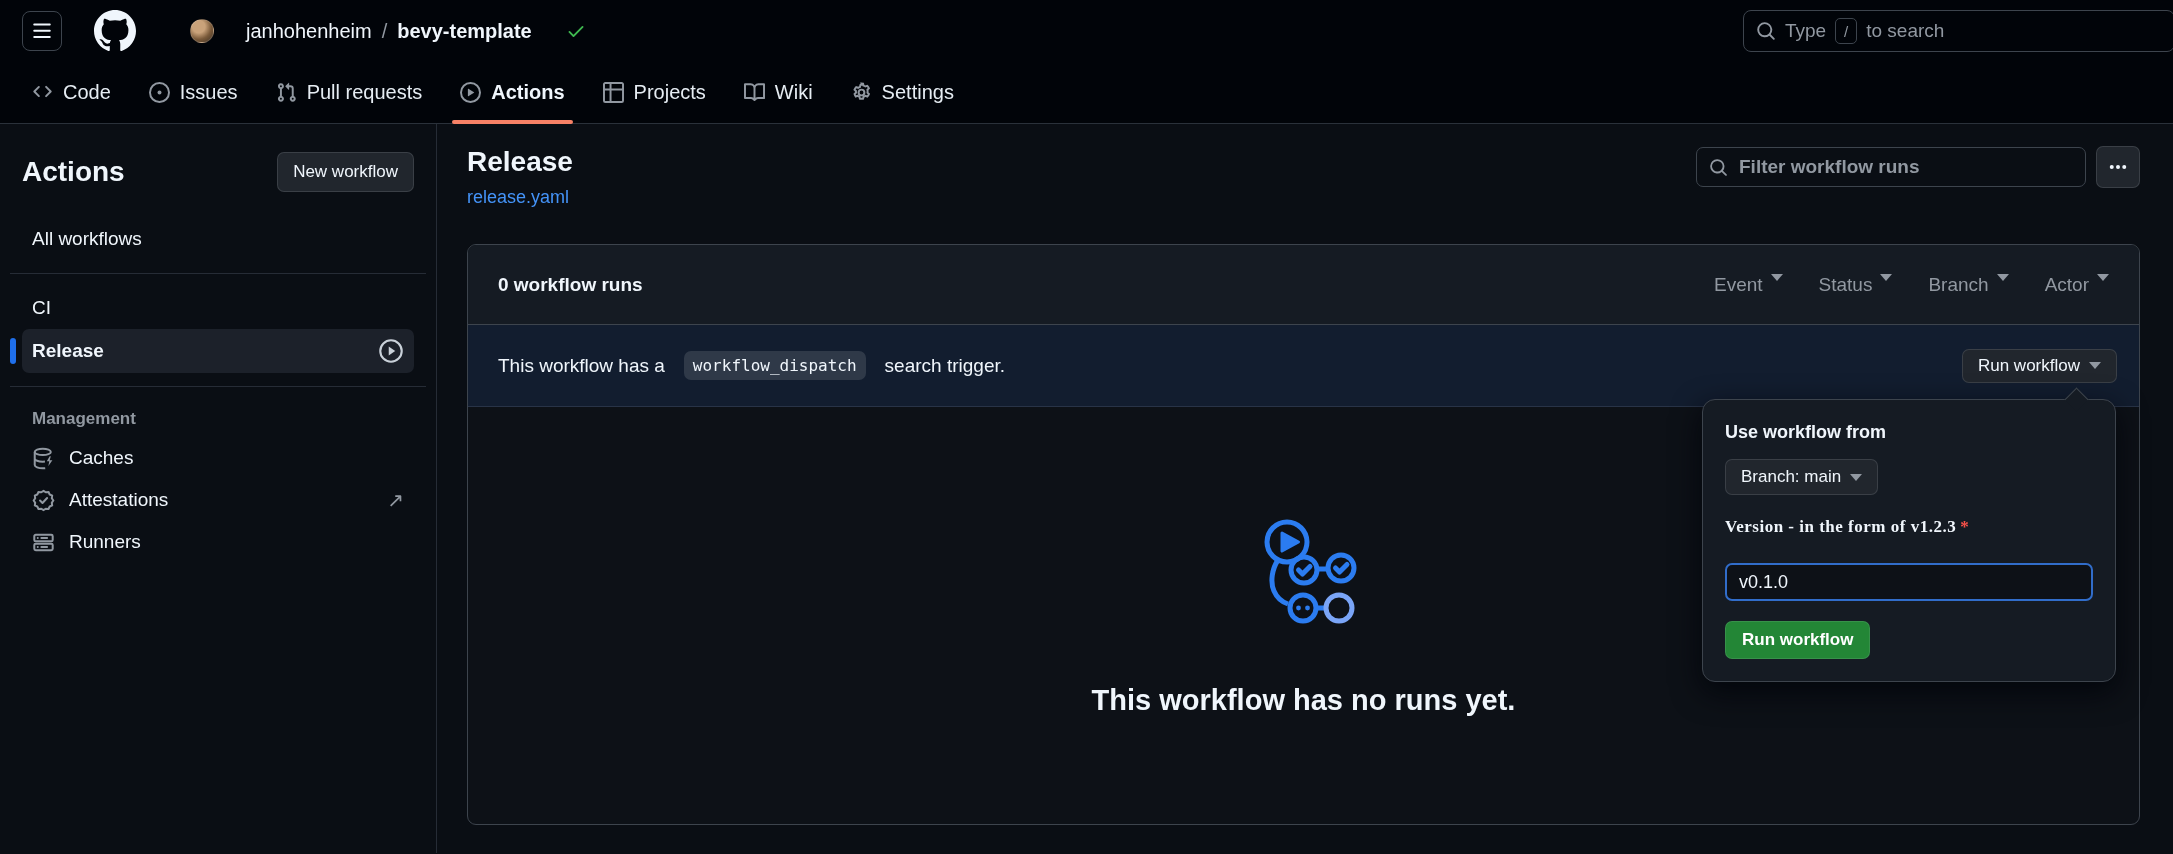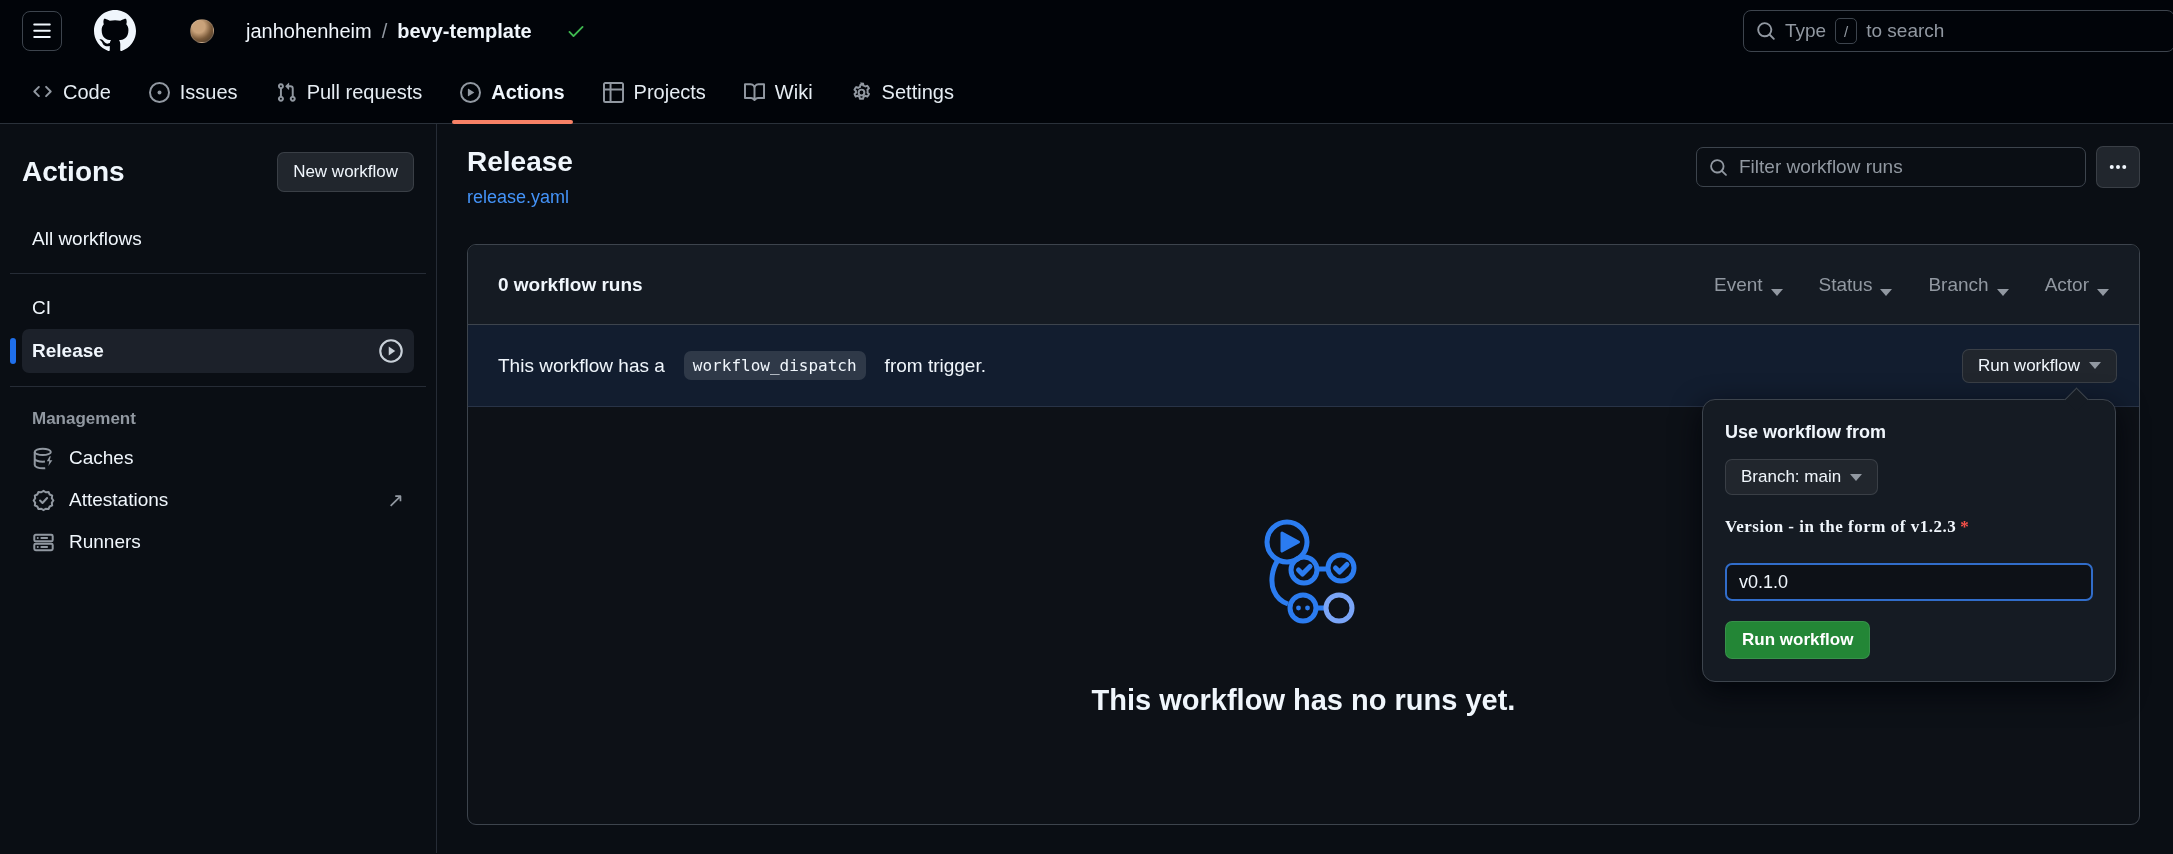"Filter workflow runs" .filter-input { font-weight: none -> bold }
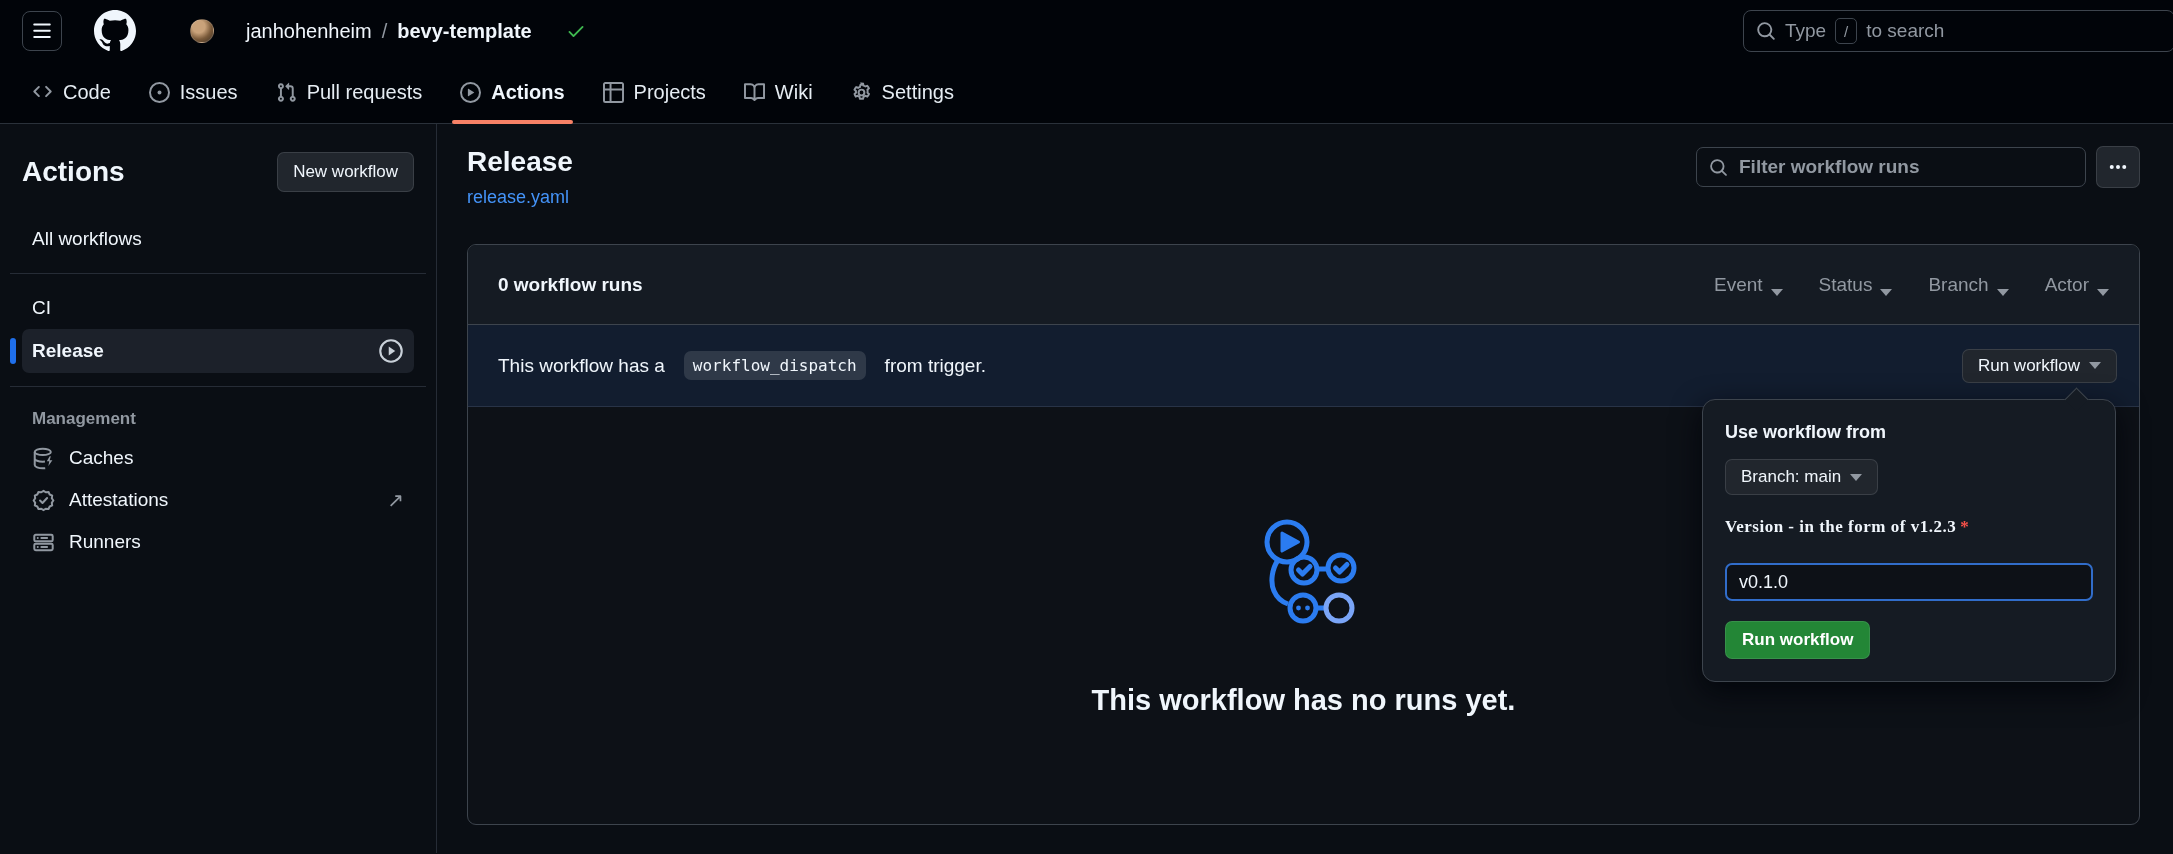"Event" .filter-dd { align-items: flex-end -> flex-start }
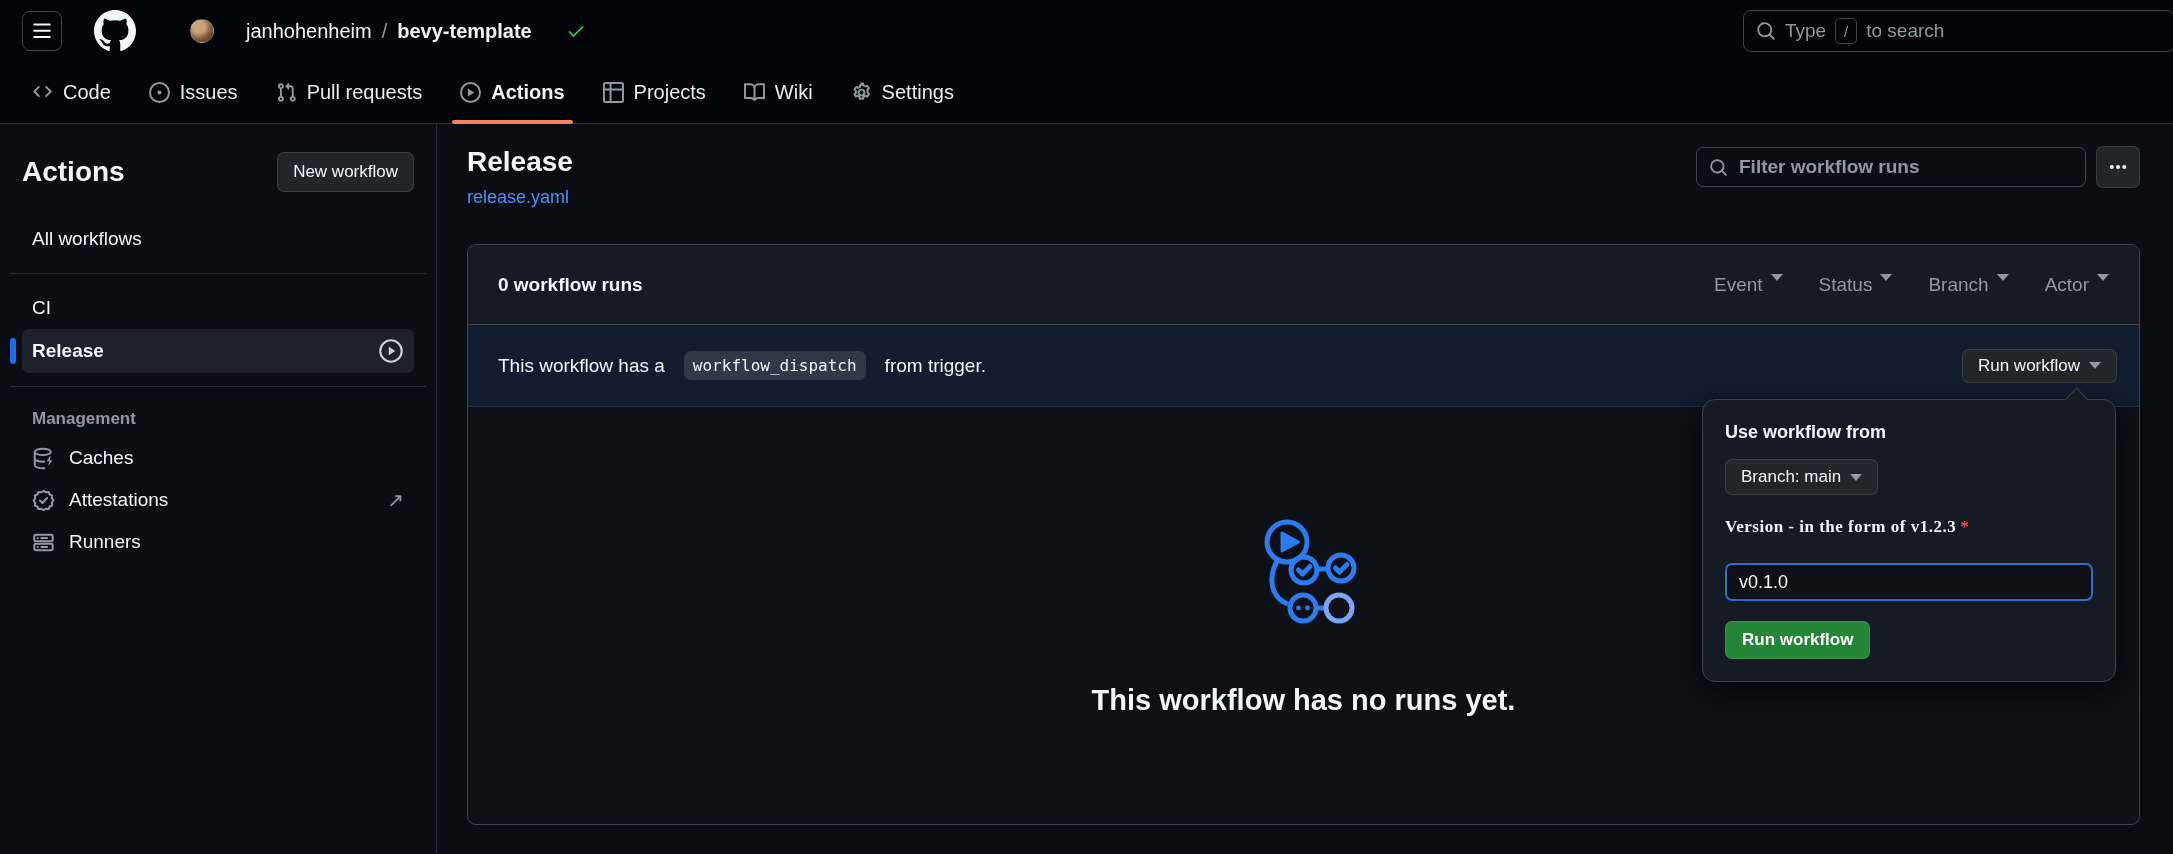"from trigger." span { text: from -> search }
